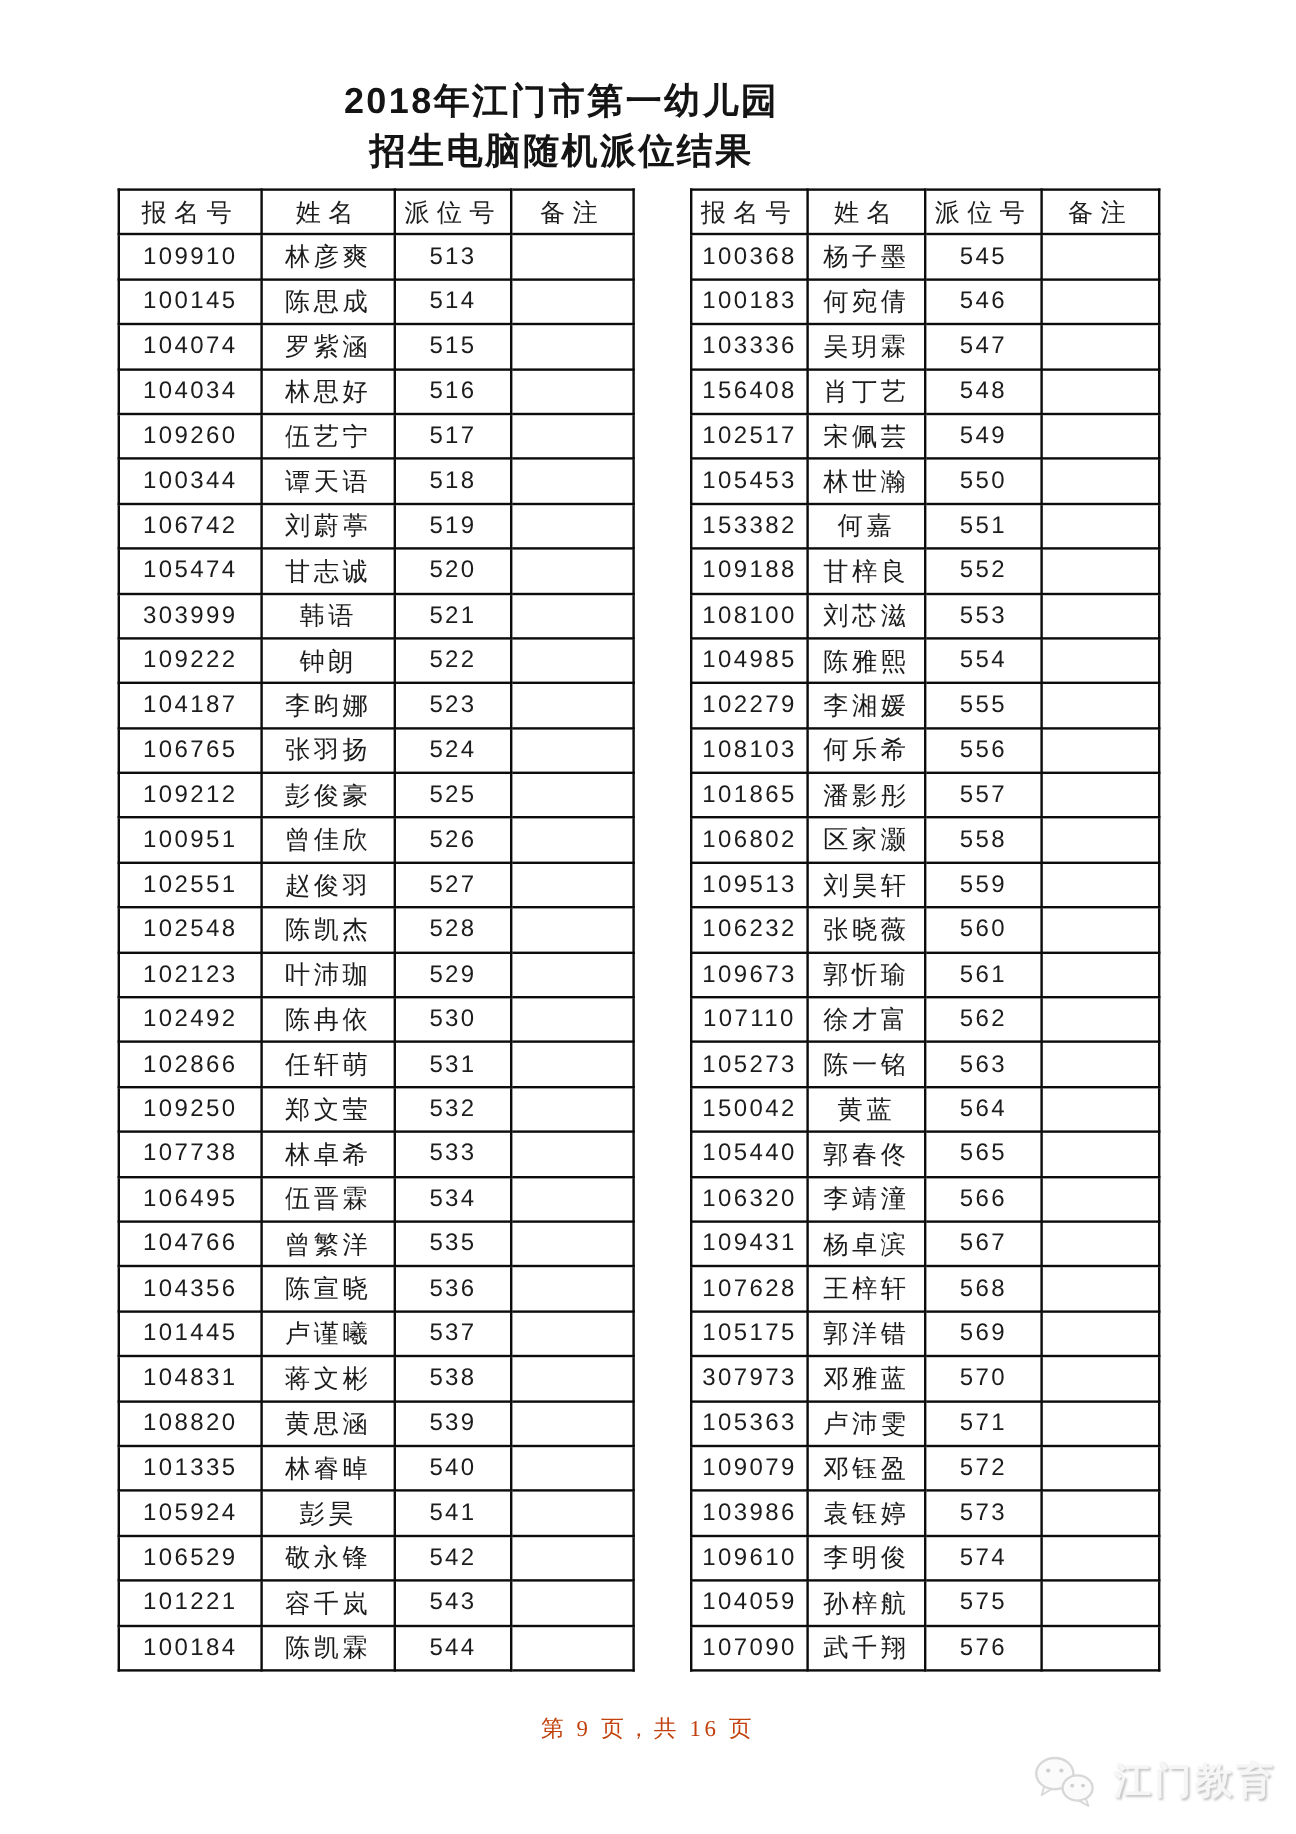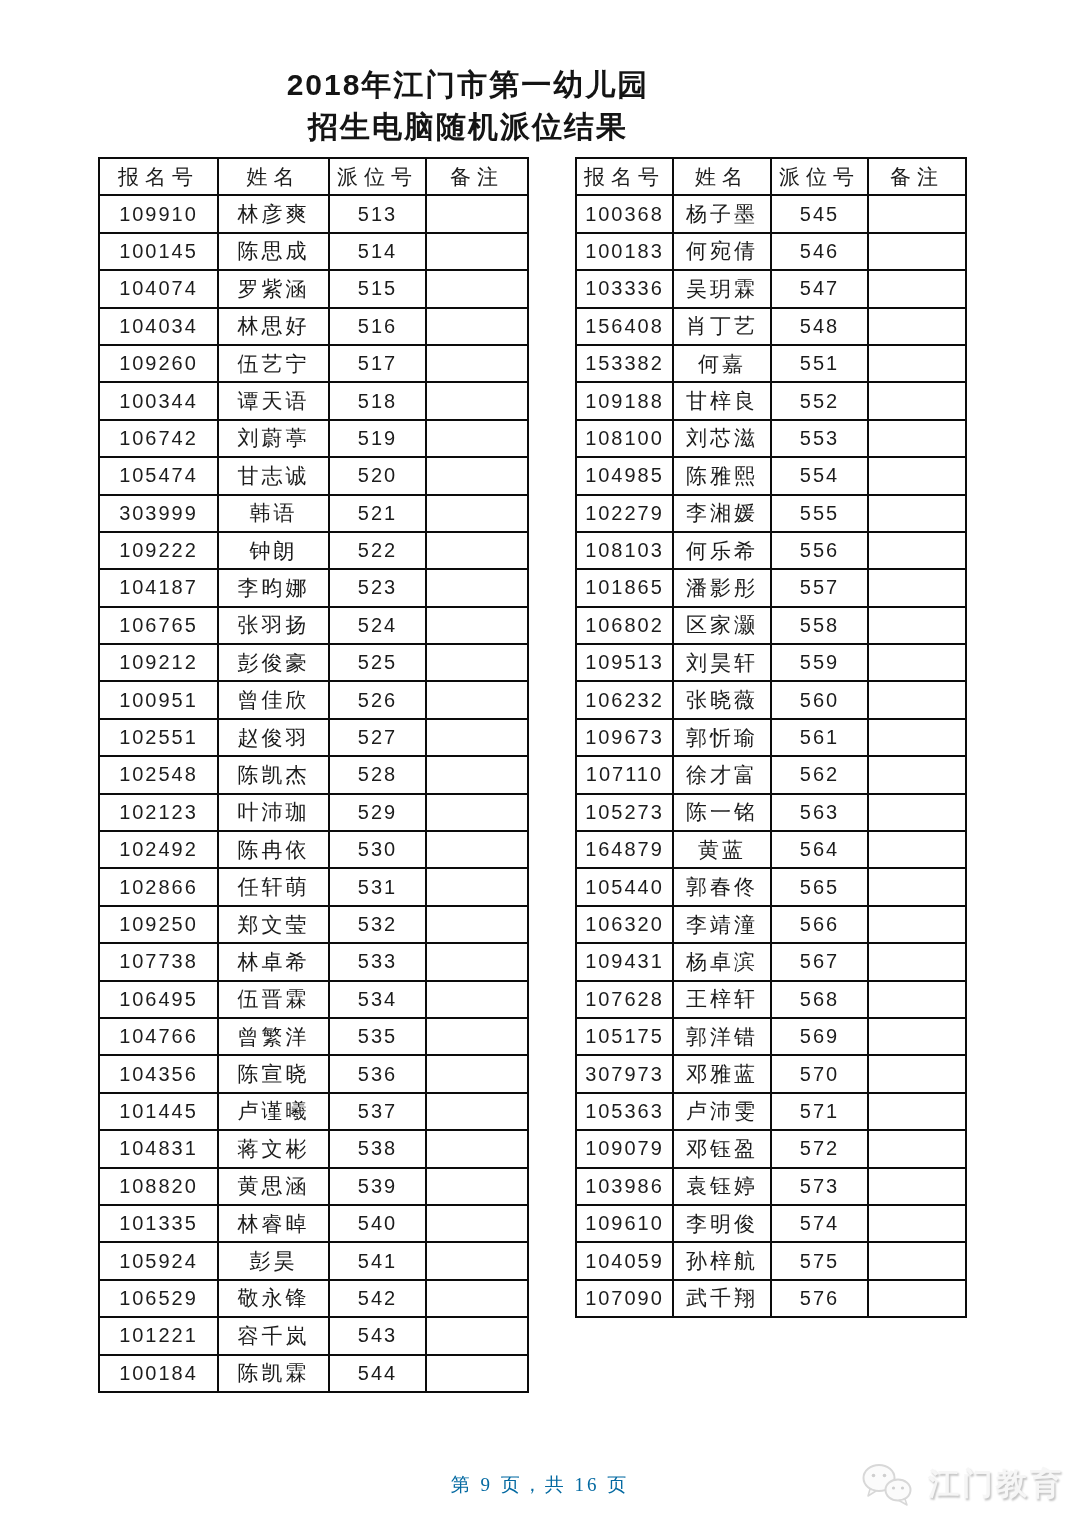"102517" tr { html: none -> <tr> <td>102517</td> <td>宋佩芸</td> <td>549</td> <td></td> </tr> }
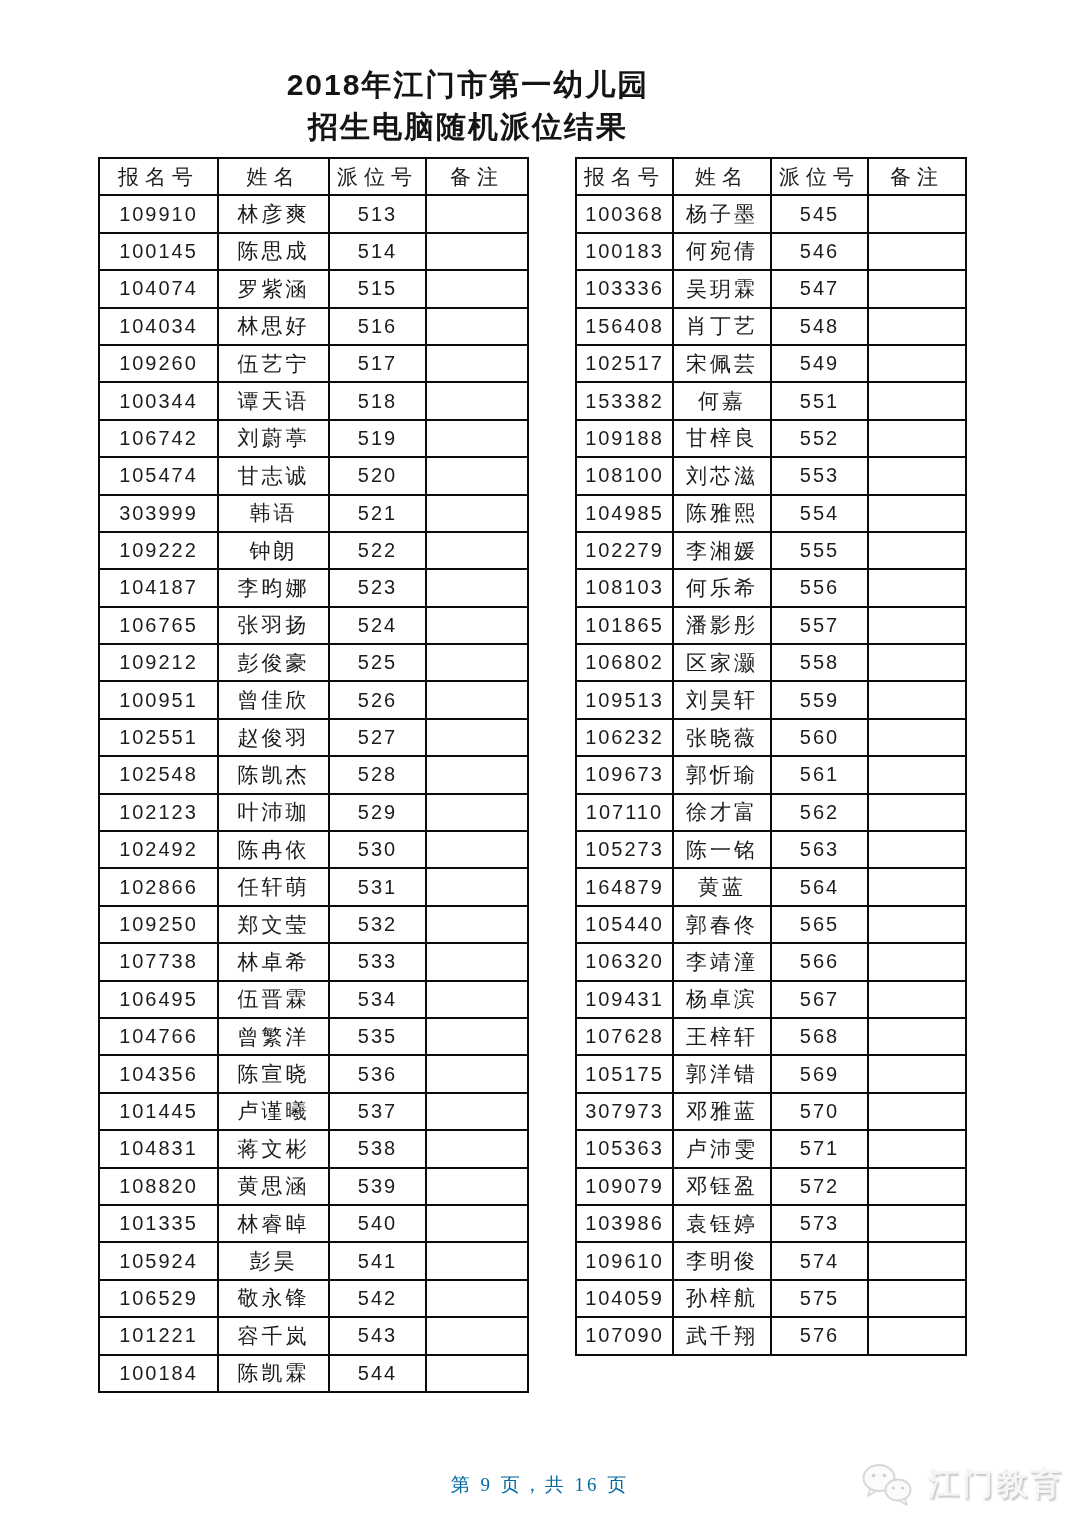"105453" tr { html: none -> <tr> <td>105453</td> <td>林世瀚</td> <td>550</td> <td></td> </tr> }
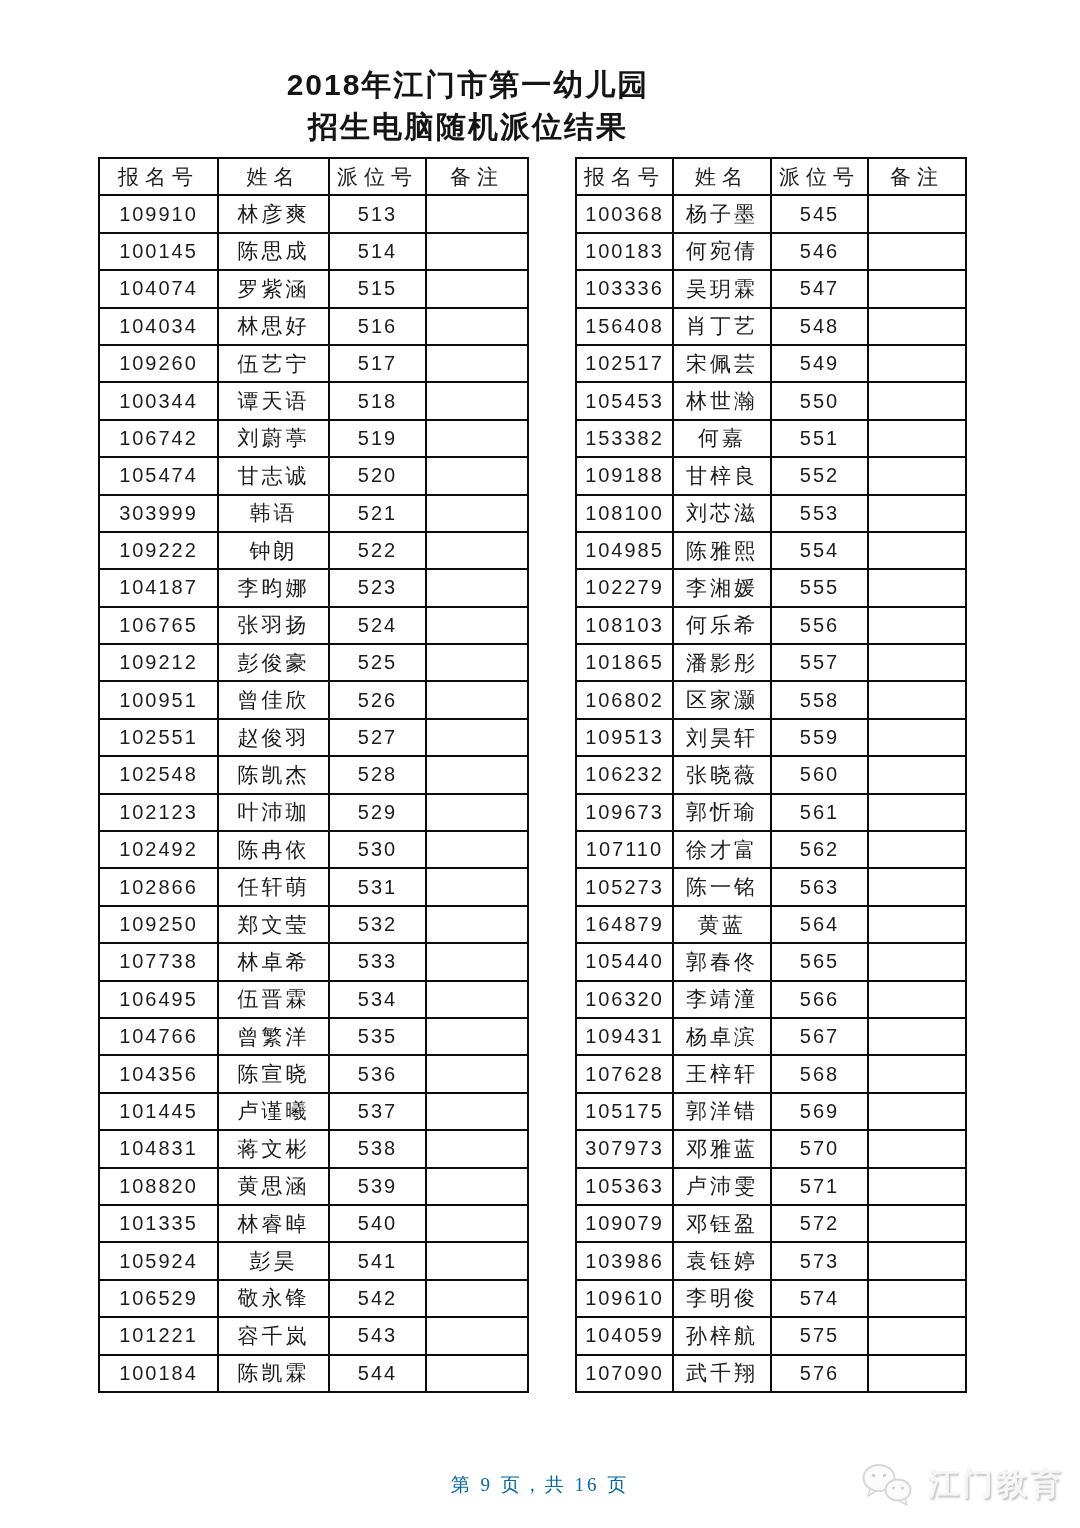"164879" td.num { text: 164879 -> 150042 }
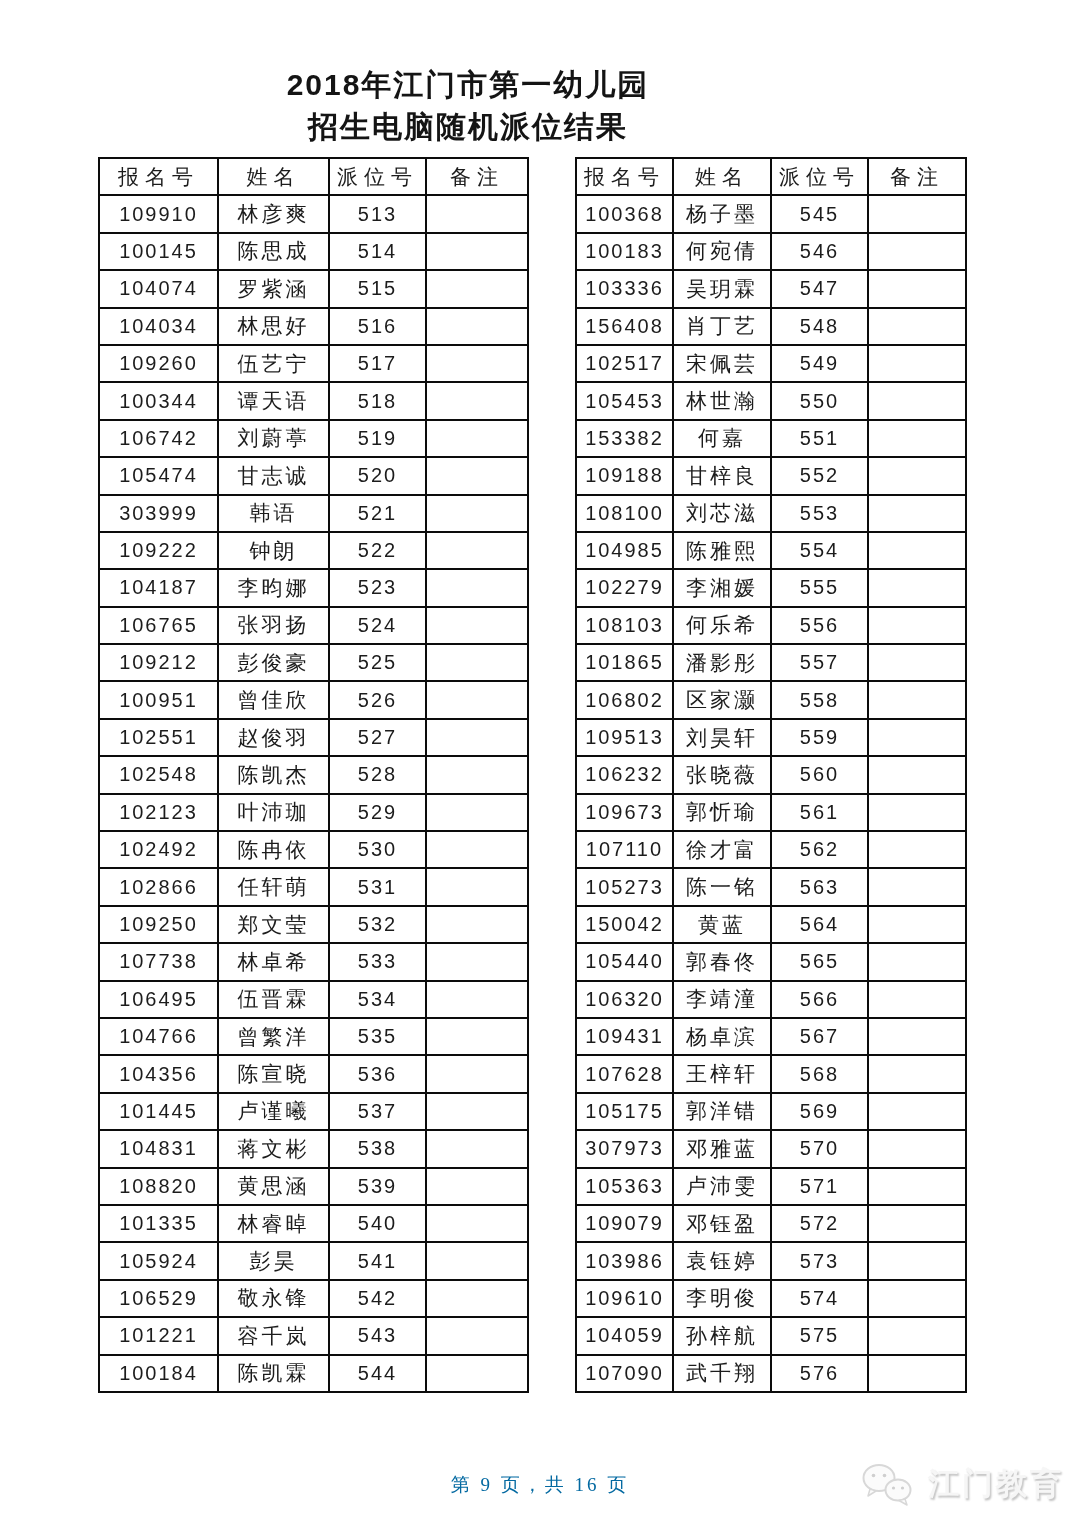"第 9 页，共 16 页" .page-footer { color: #0369a1 -> #c2410c; margin-top: 44px -> none }
